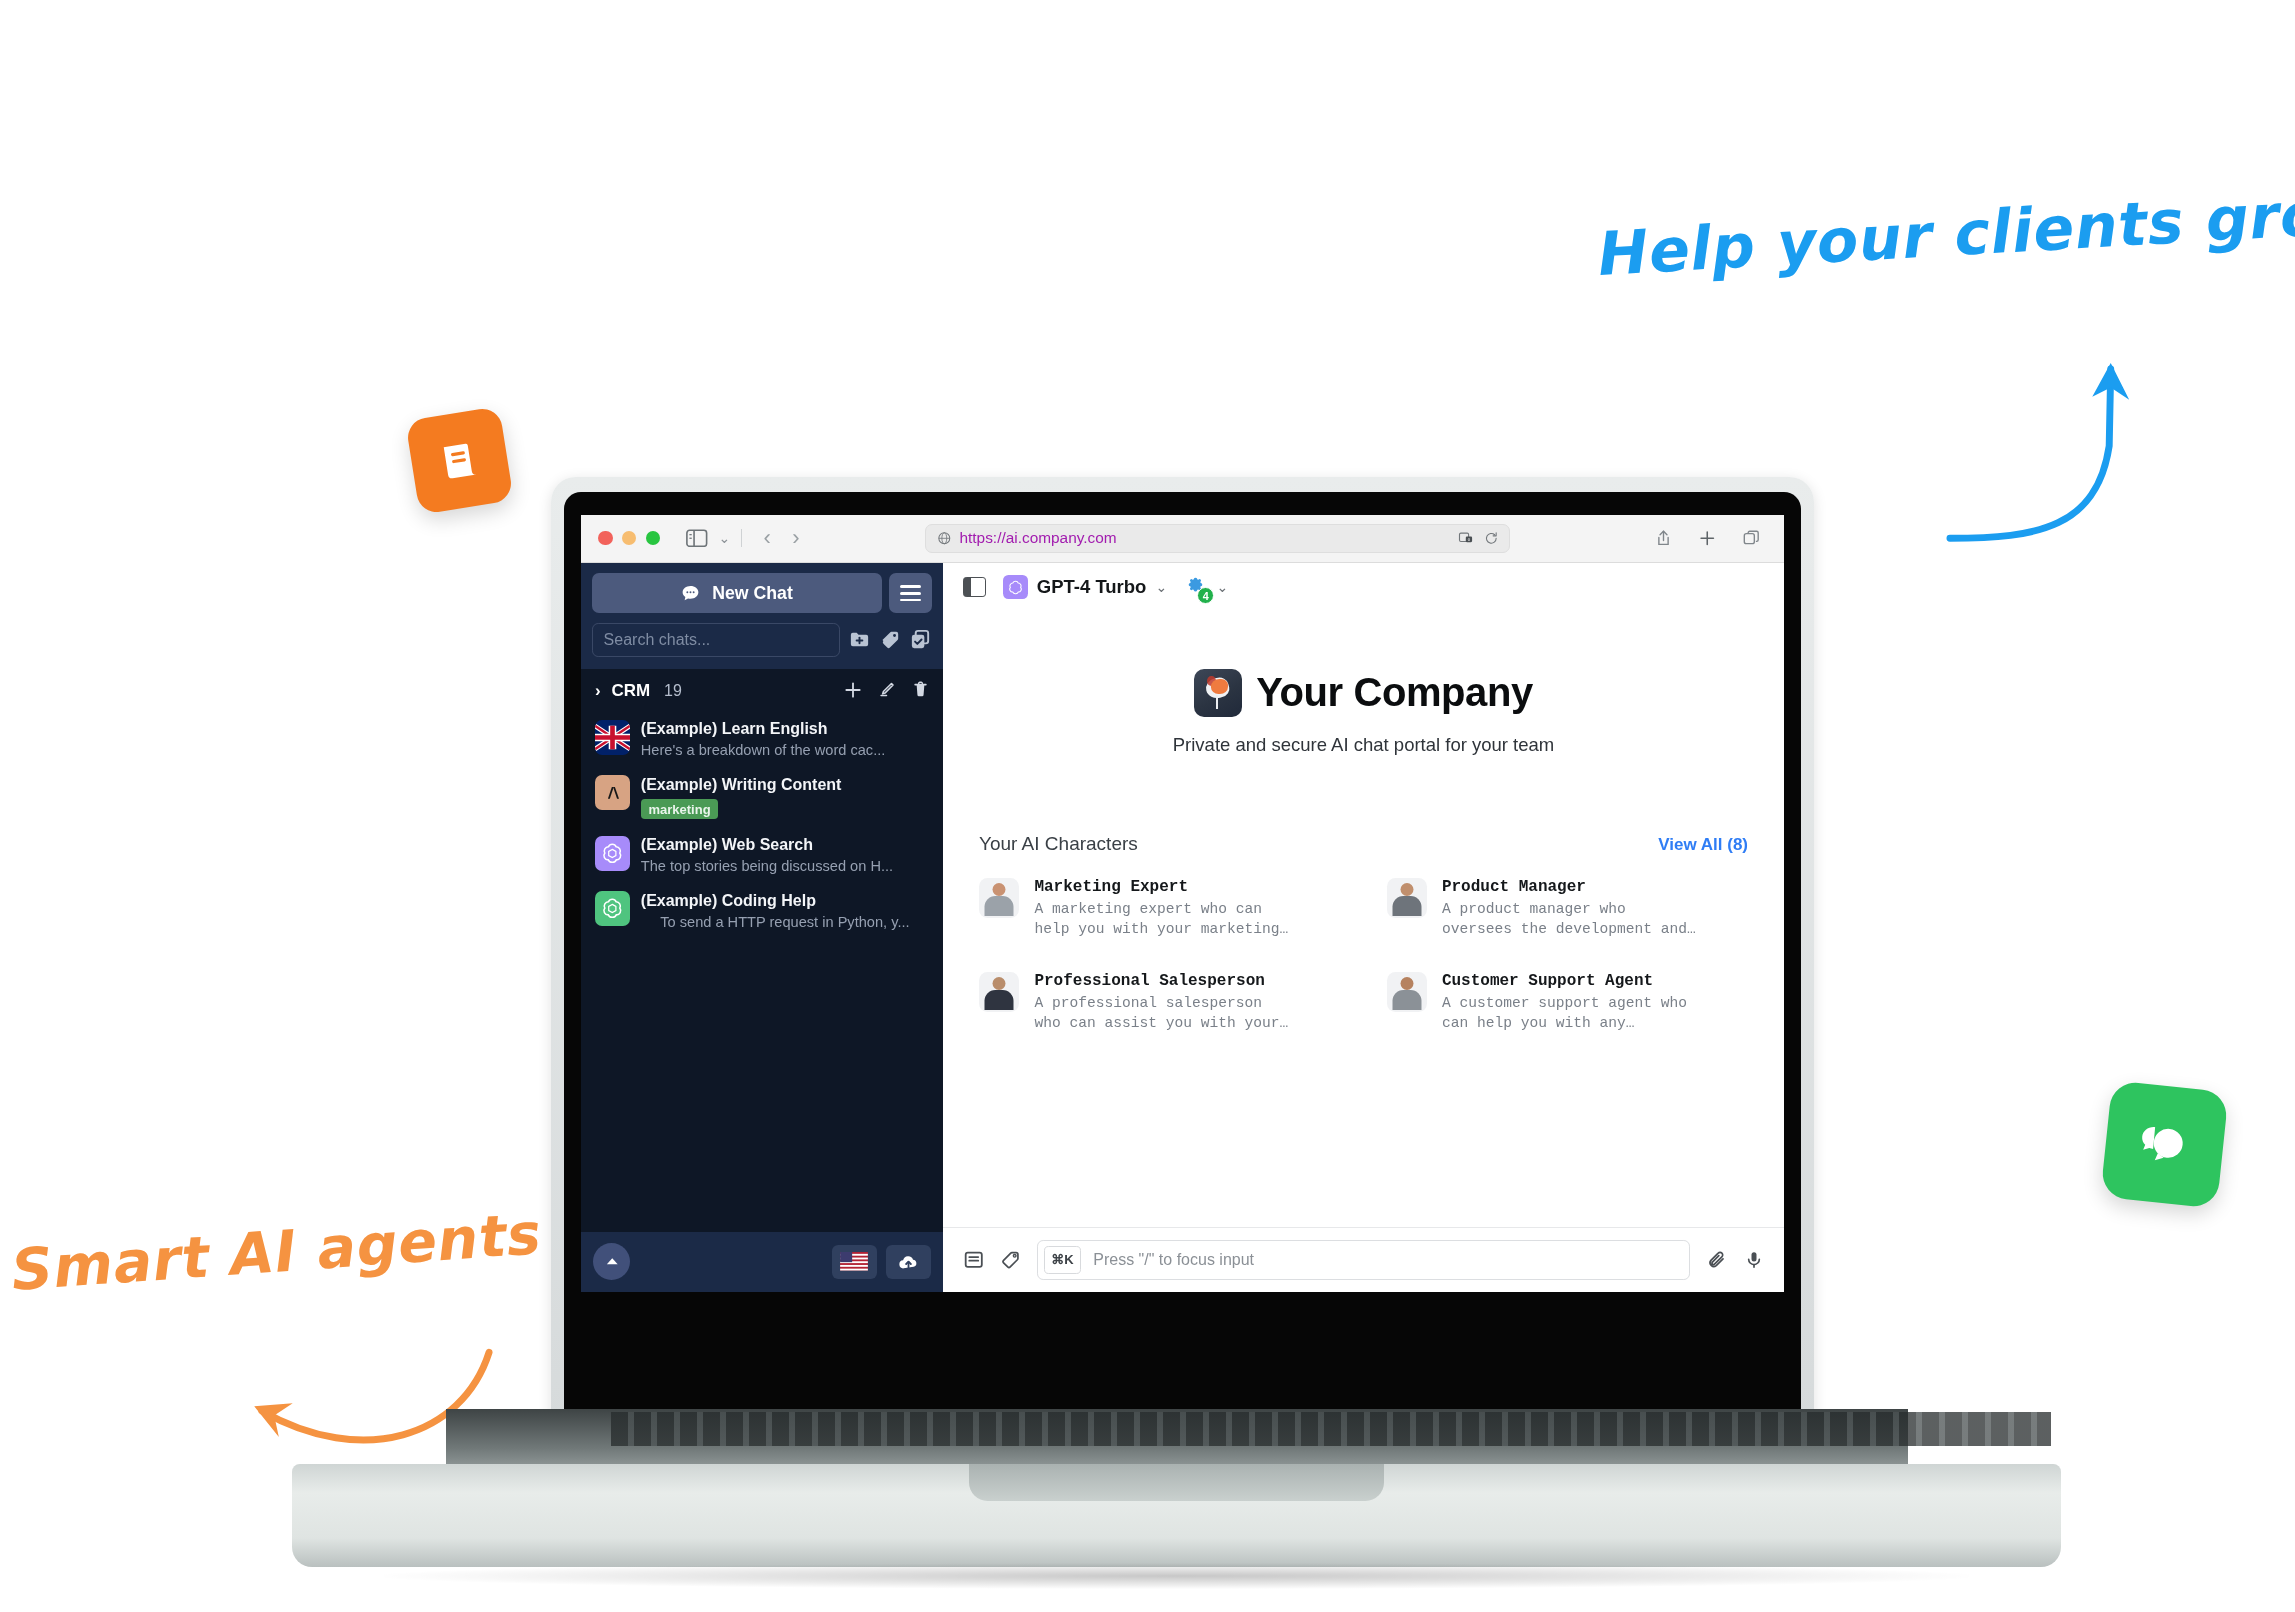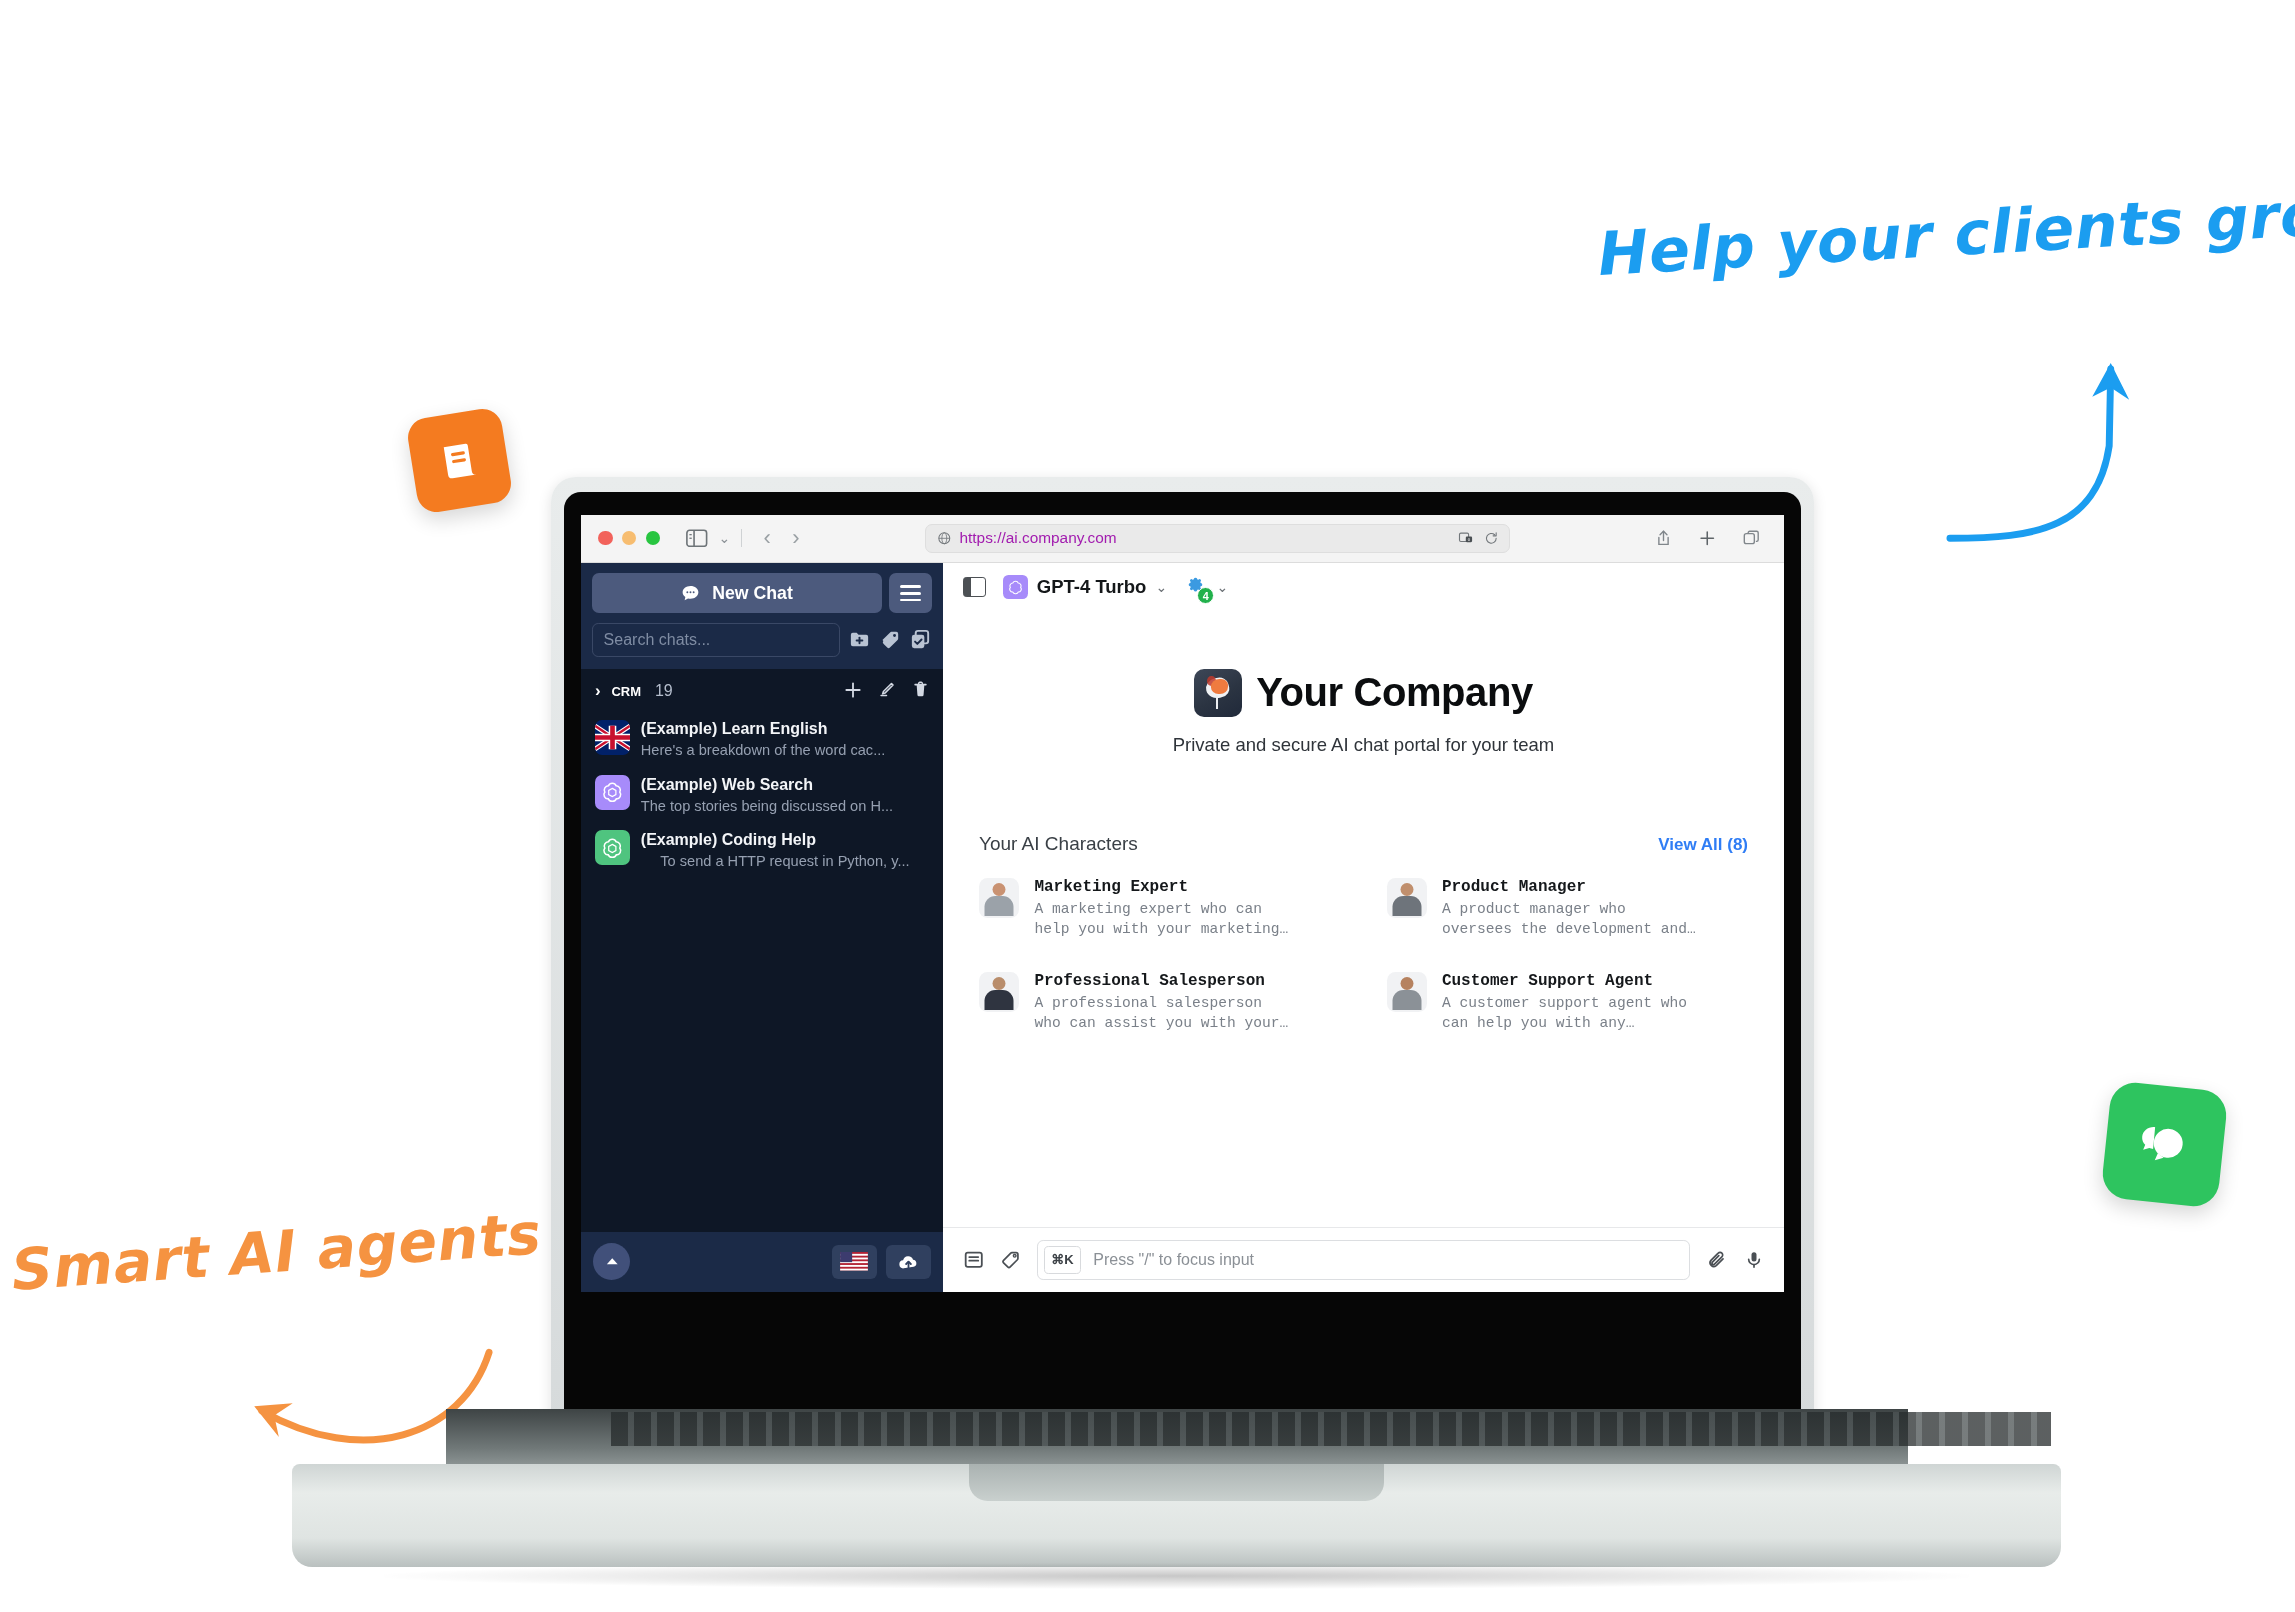"CRM" #folder-name { font-size: 13px -> 17px }
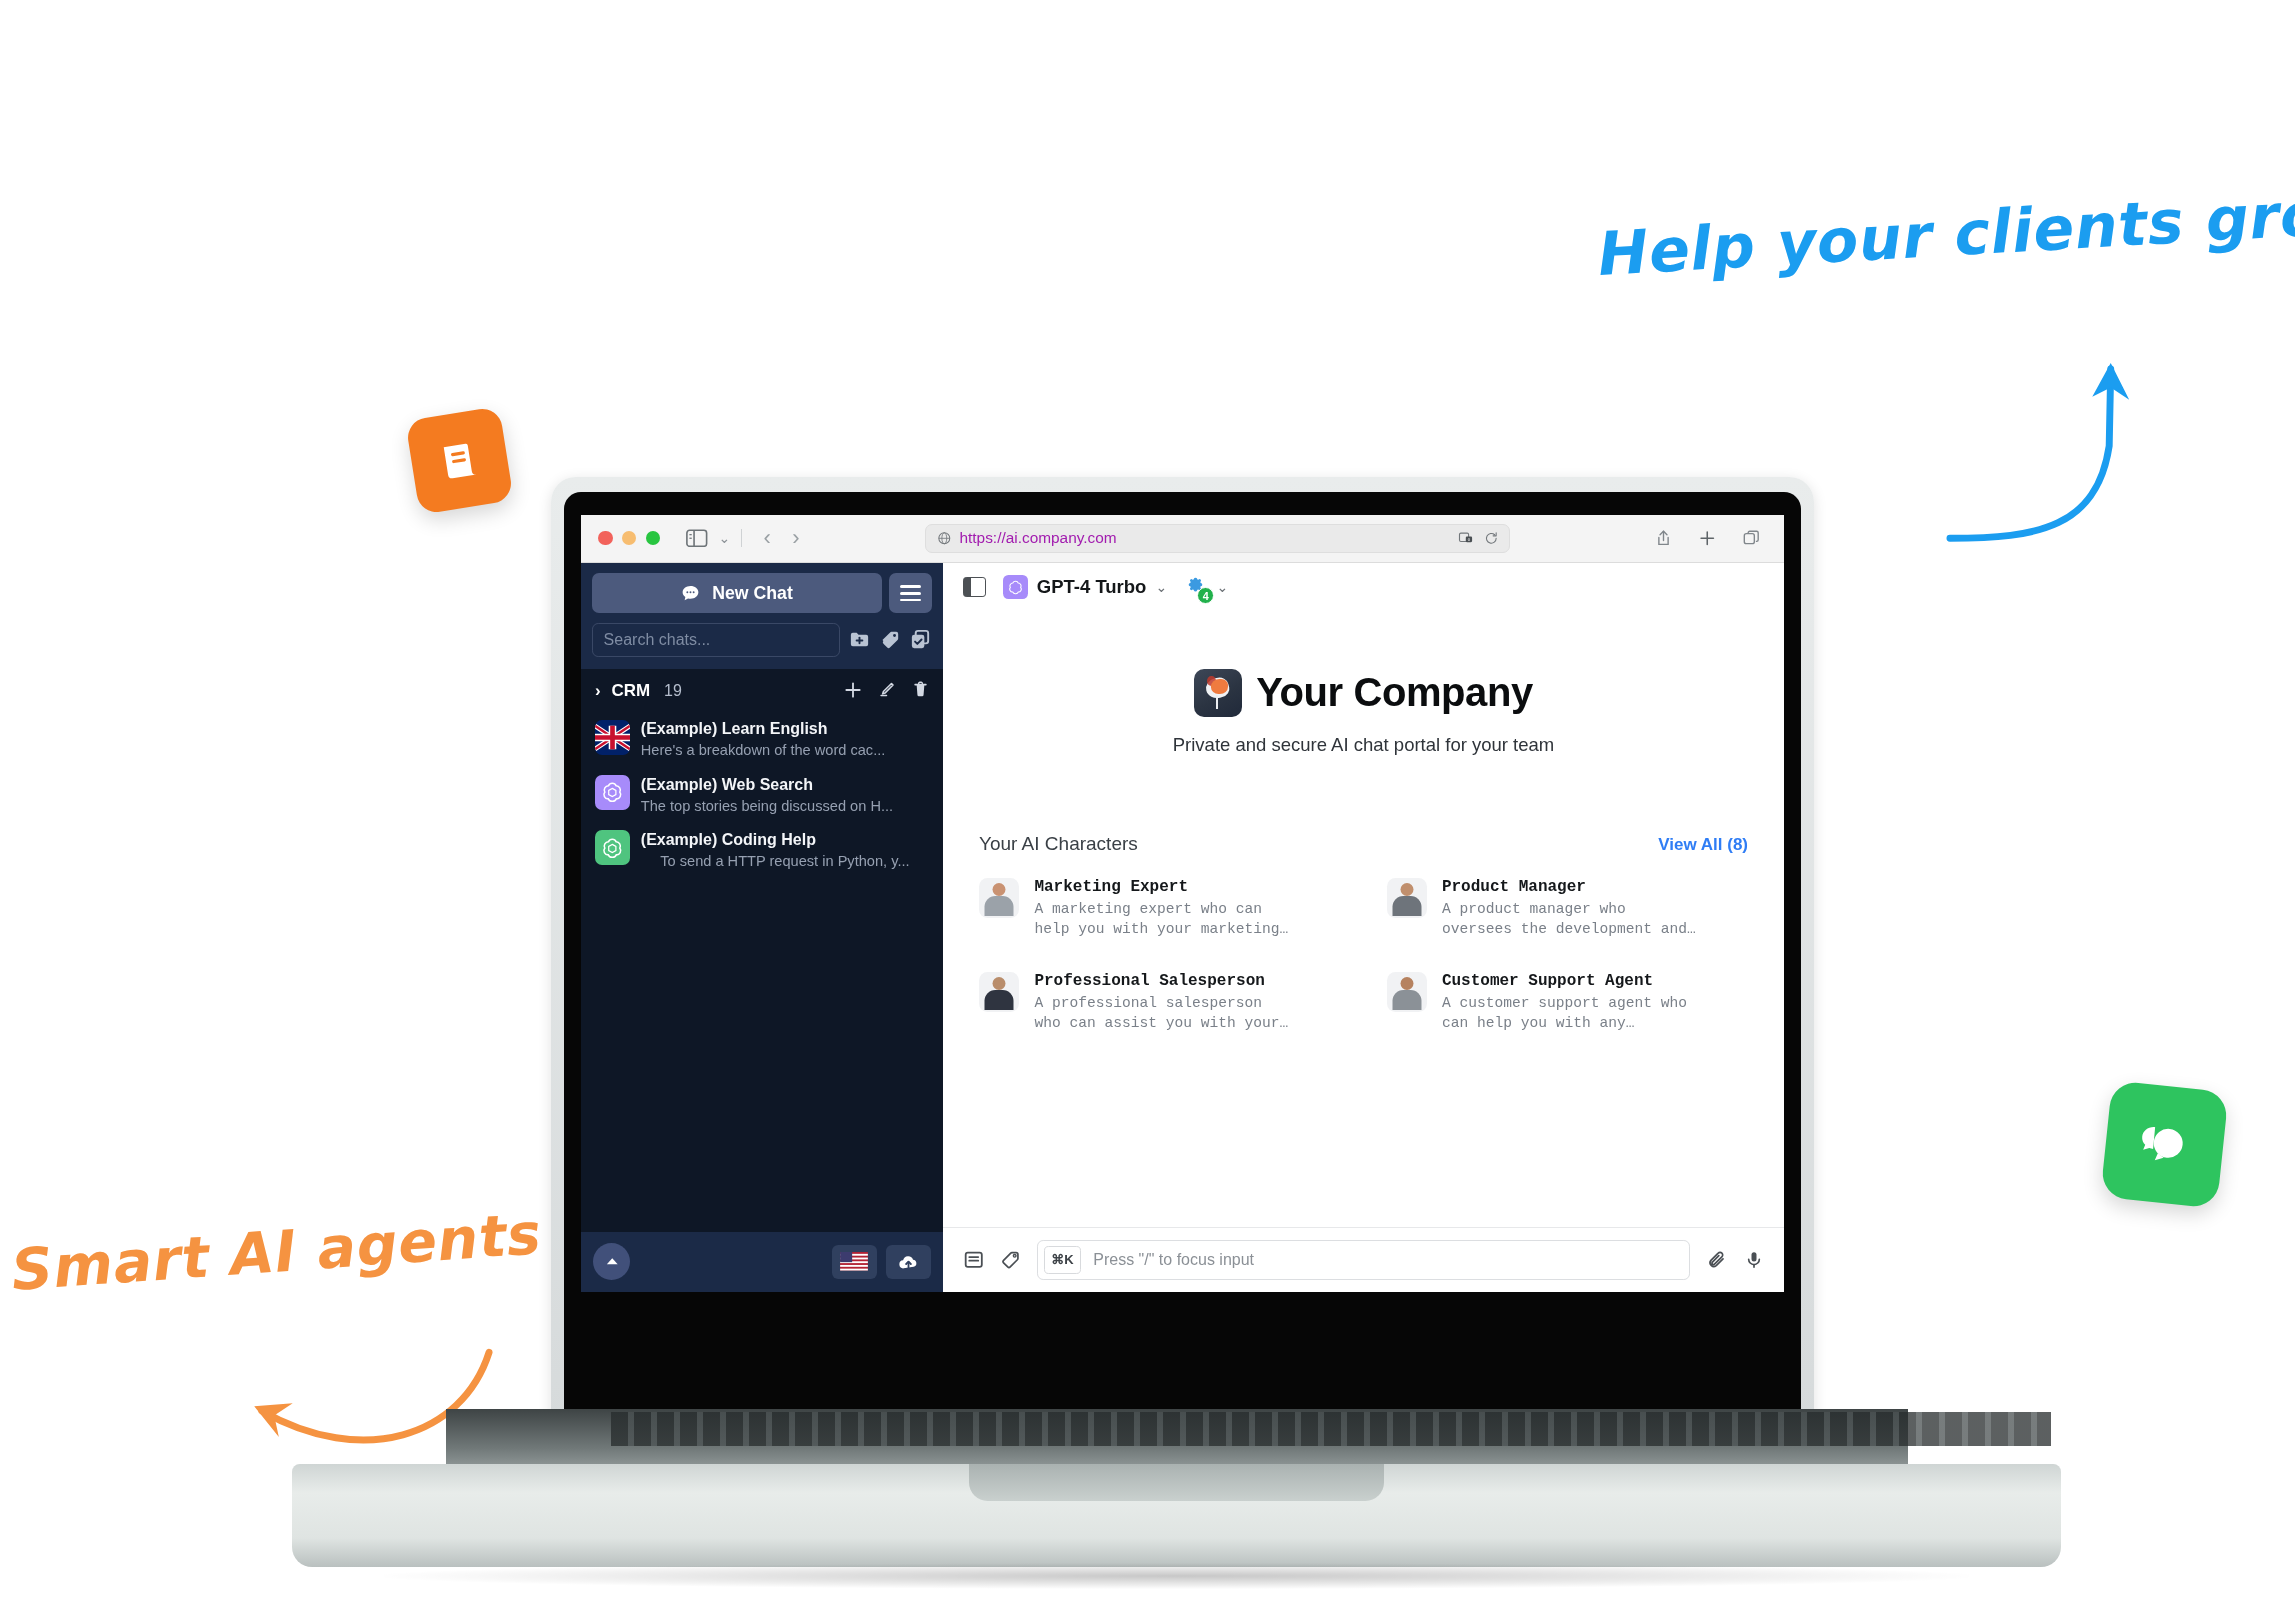"(Example) Writing Content" div.chat-item { html: none -> <div> <span> <svg> <path></path> <path></path> </svg> </span> <span> <span>(Example) Writing Content</span> <span>marketing</span> </span> </div> }
